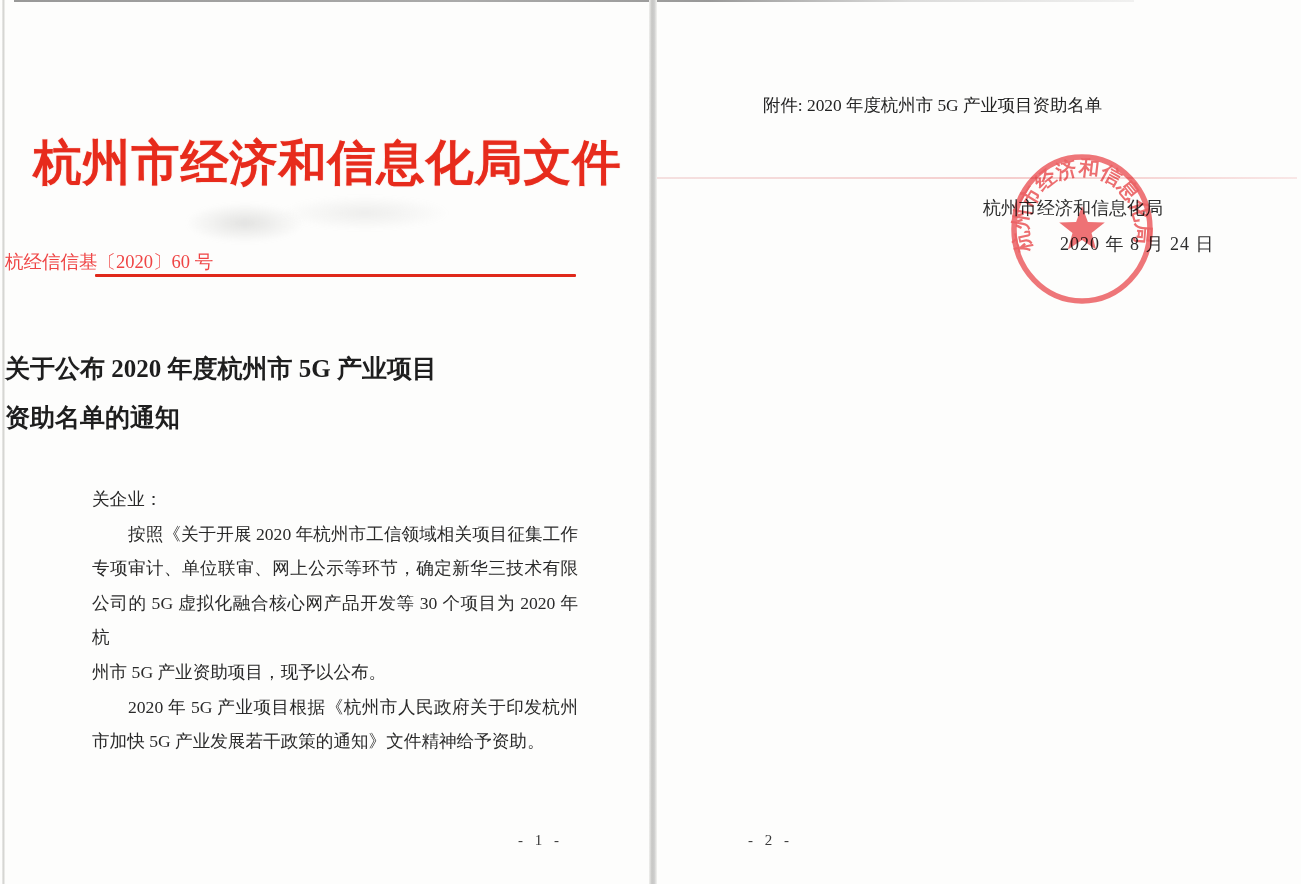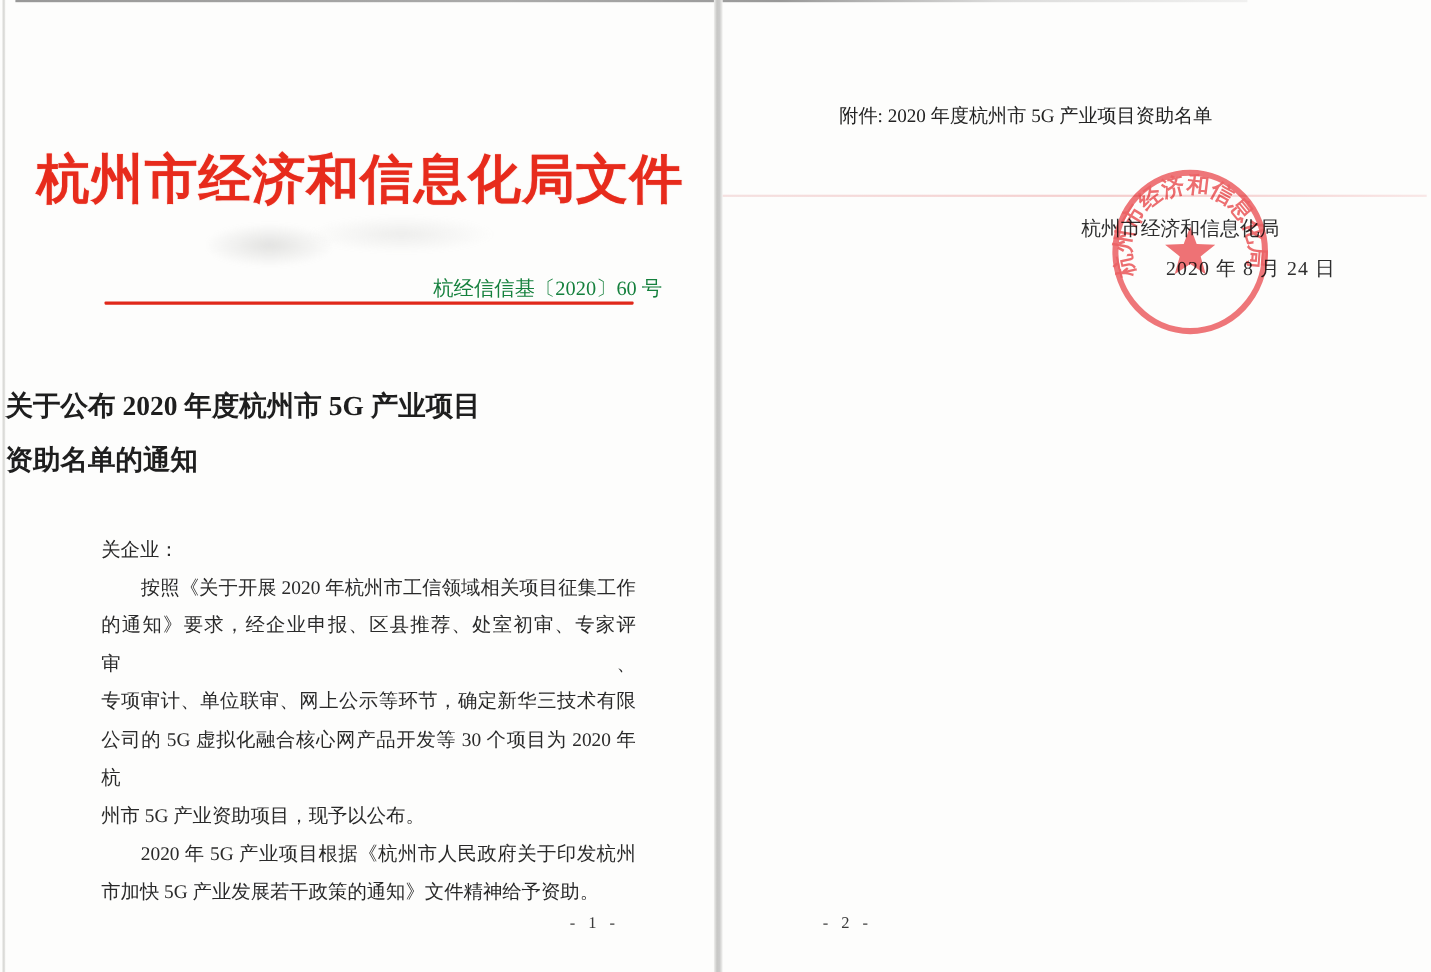"杭经信信基〔2020〕60 号" .p1-docnum { color: #15803d -> #ef4444; text-align: right -> left }
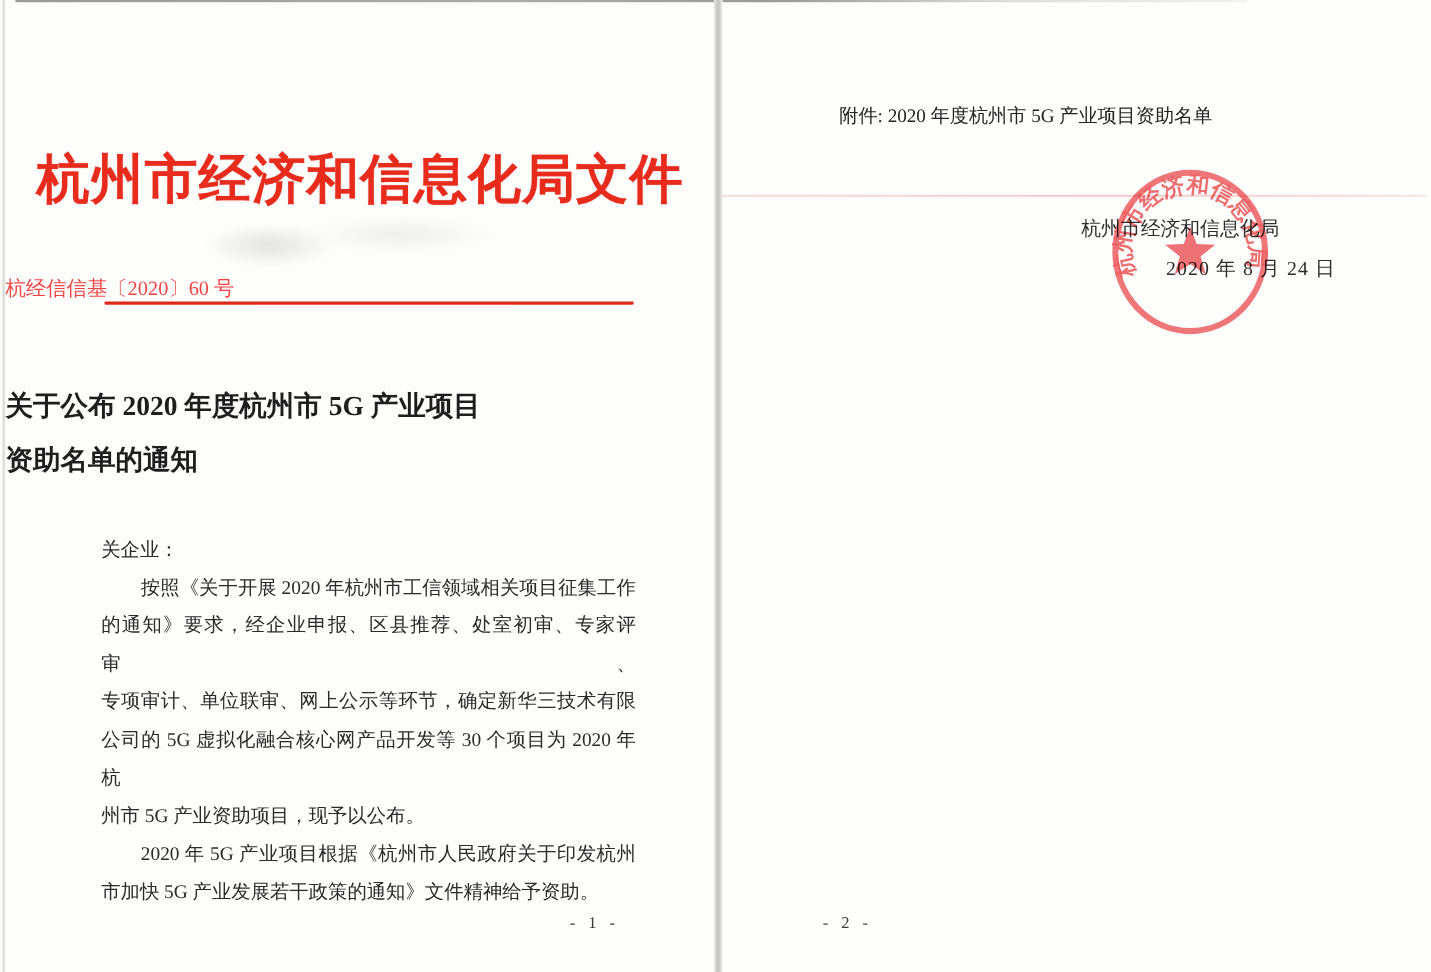"的通知》要求，经企业申报、区县推荐、处室初审、专家评审、" div.bline { html: <div>的通知》要求，经企业申报、区县推荐、处室初审、专家评审、</div> -> none }
